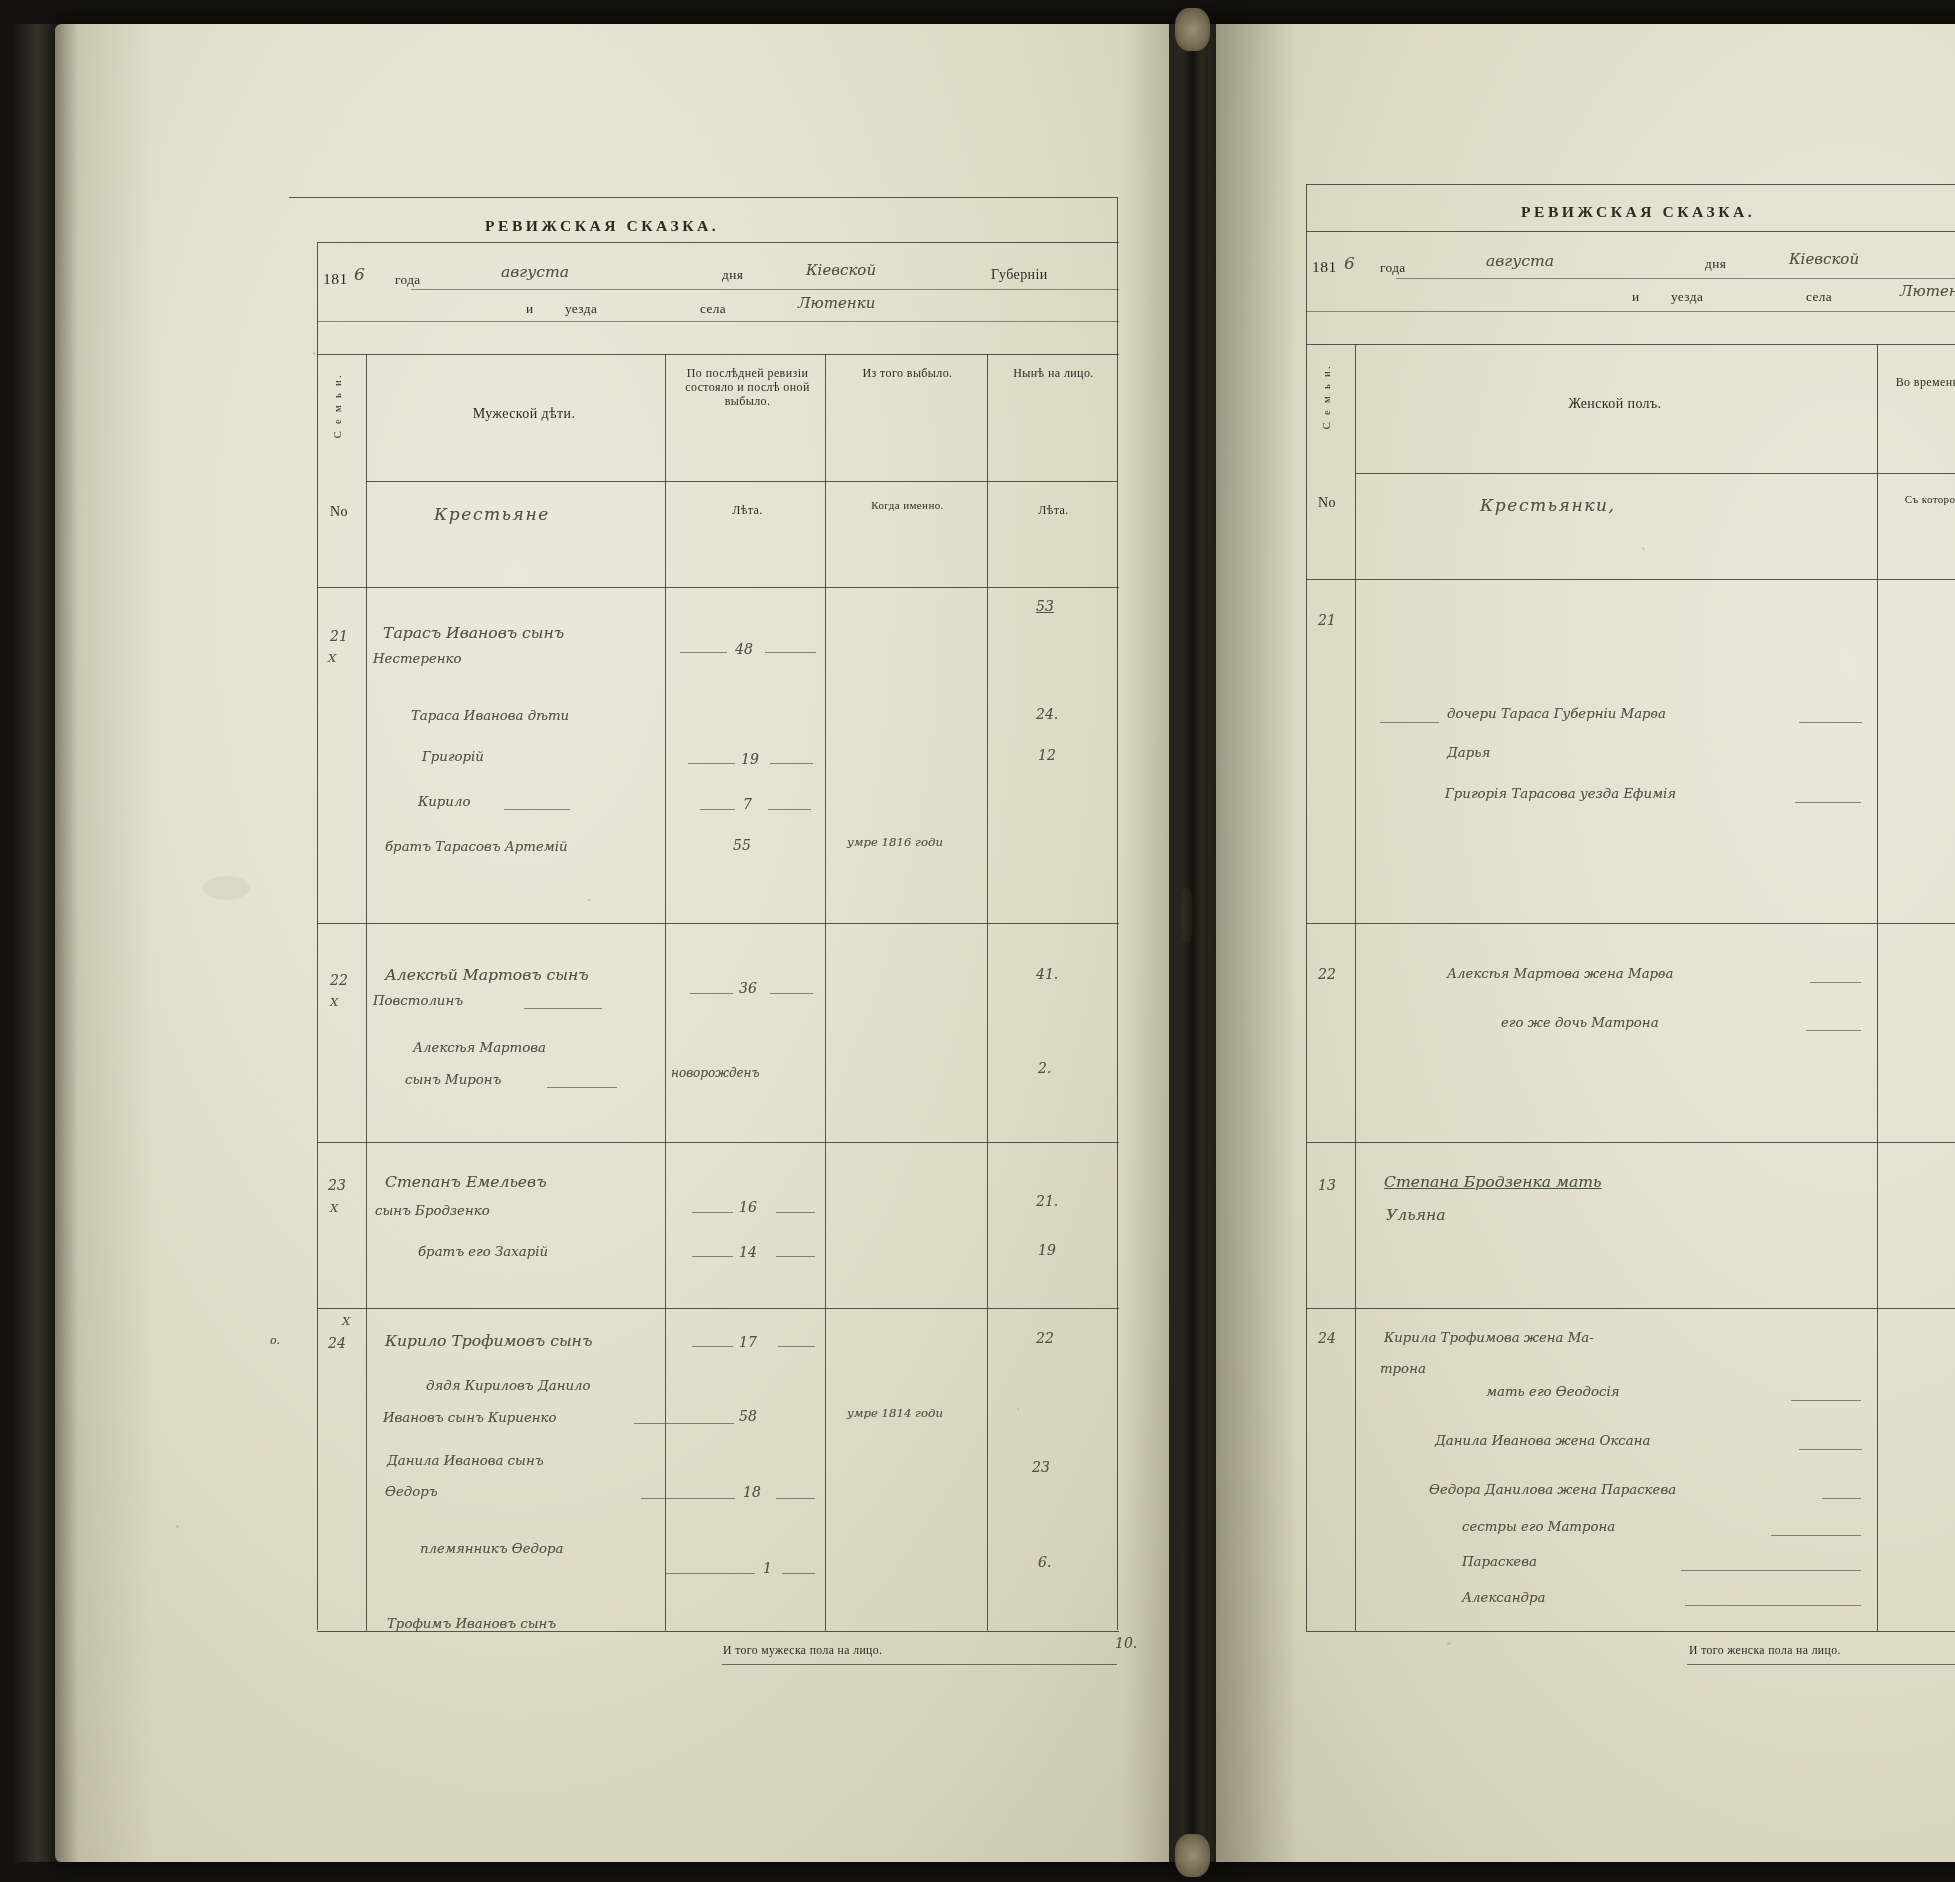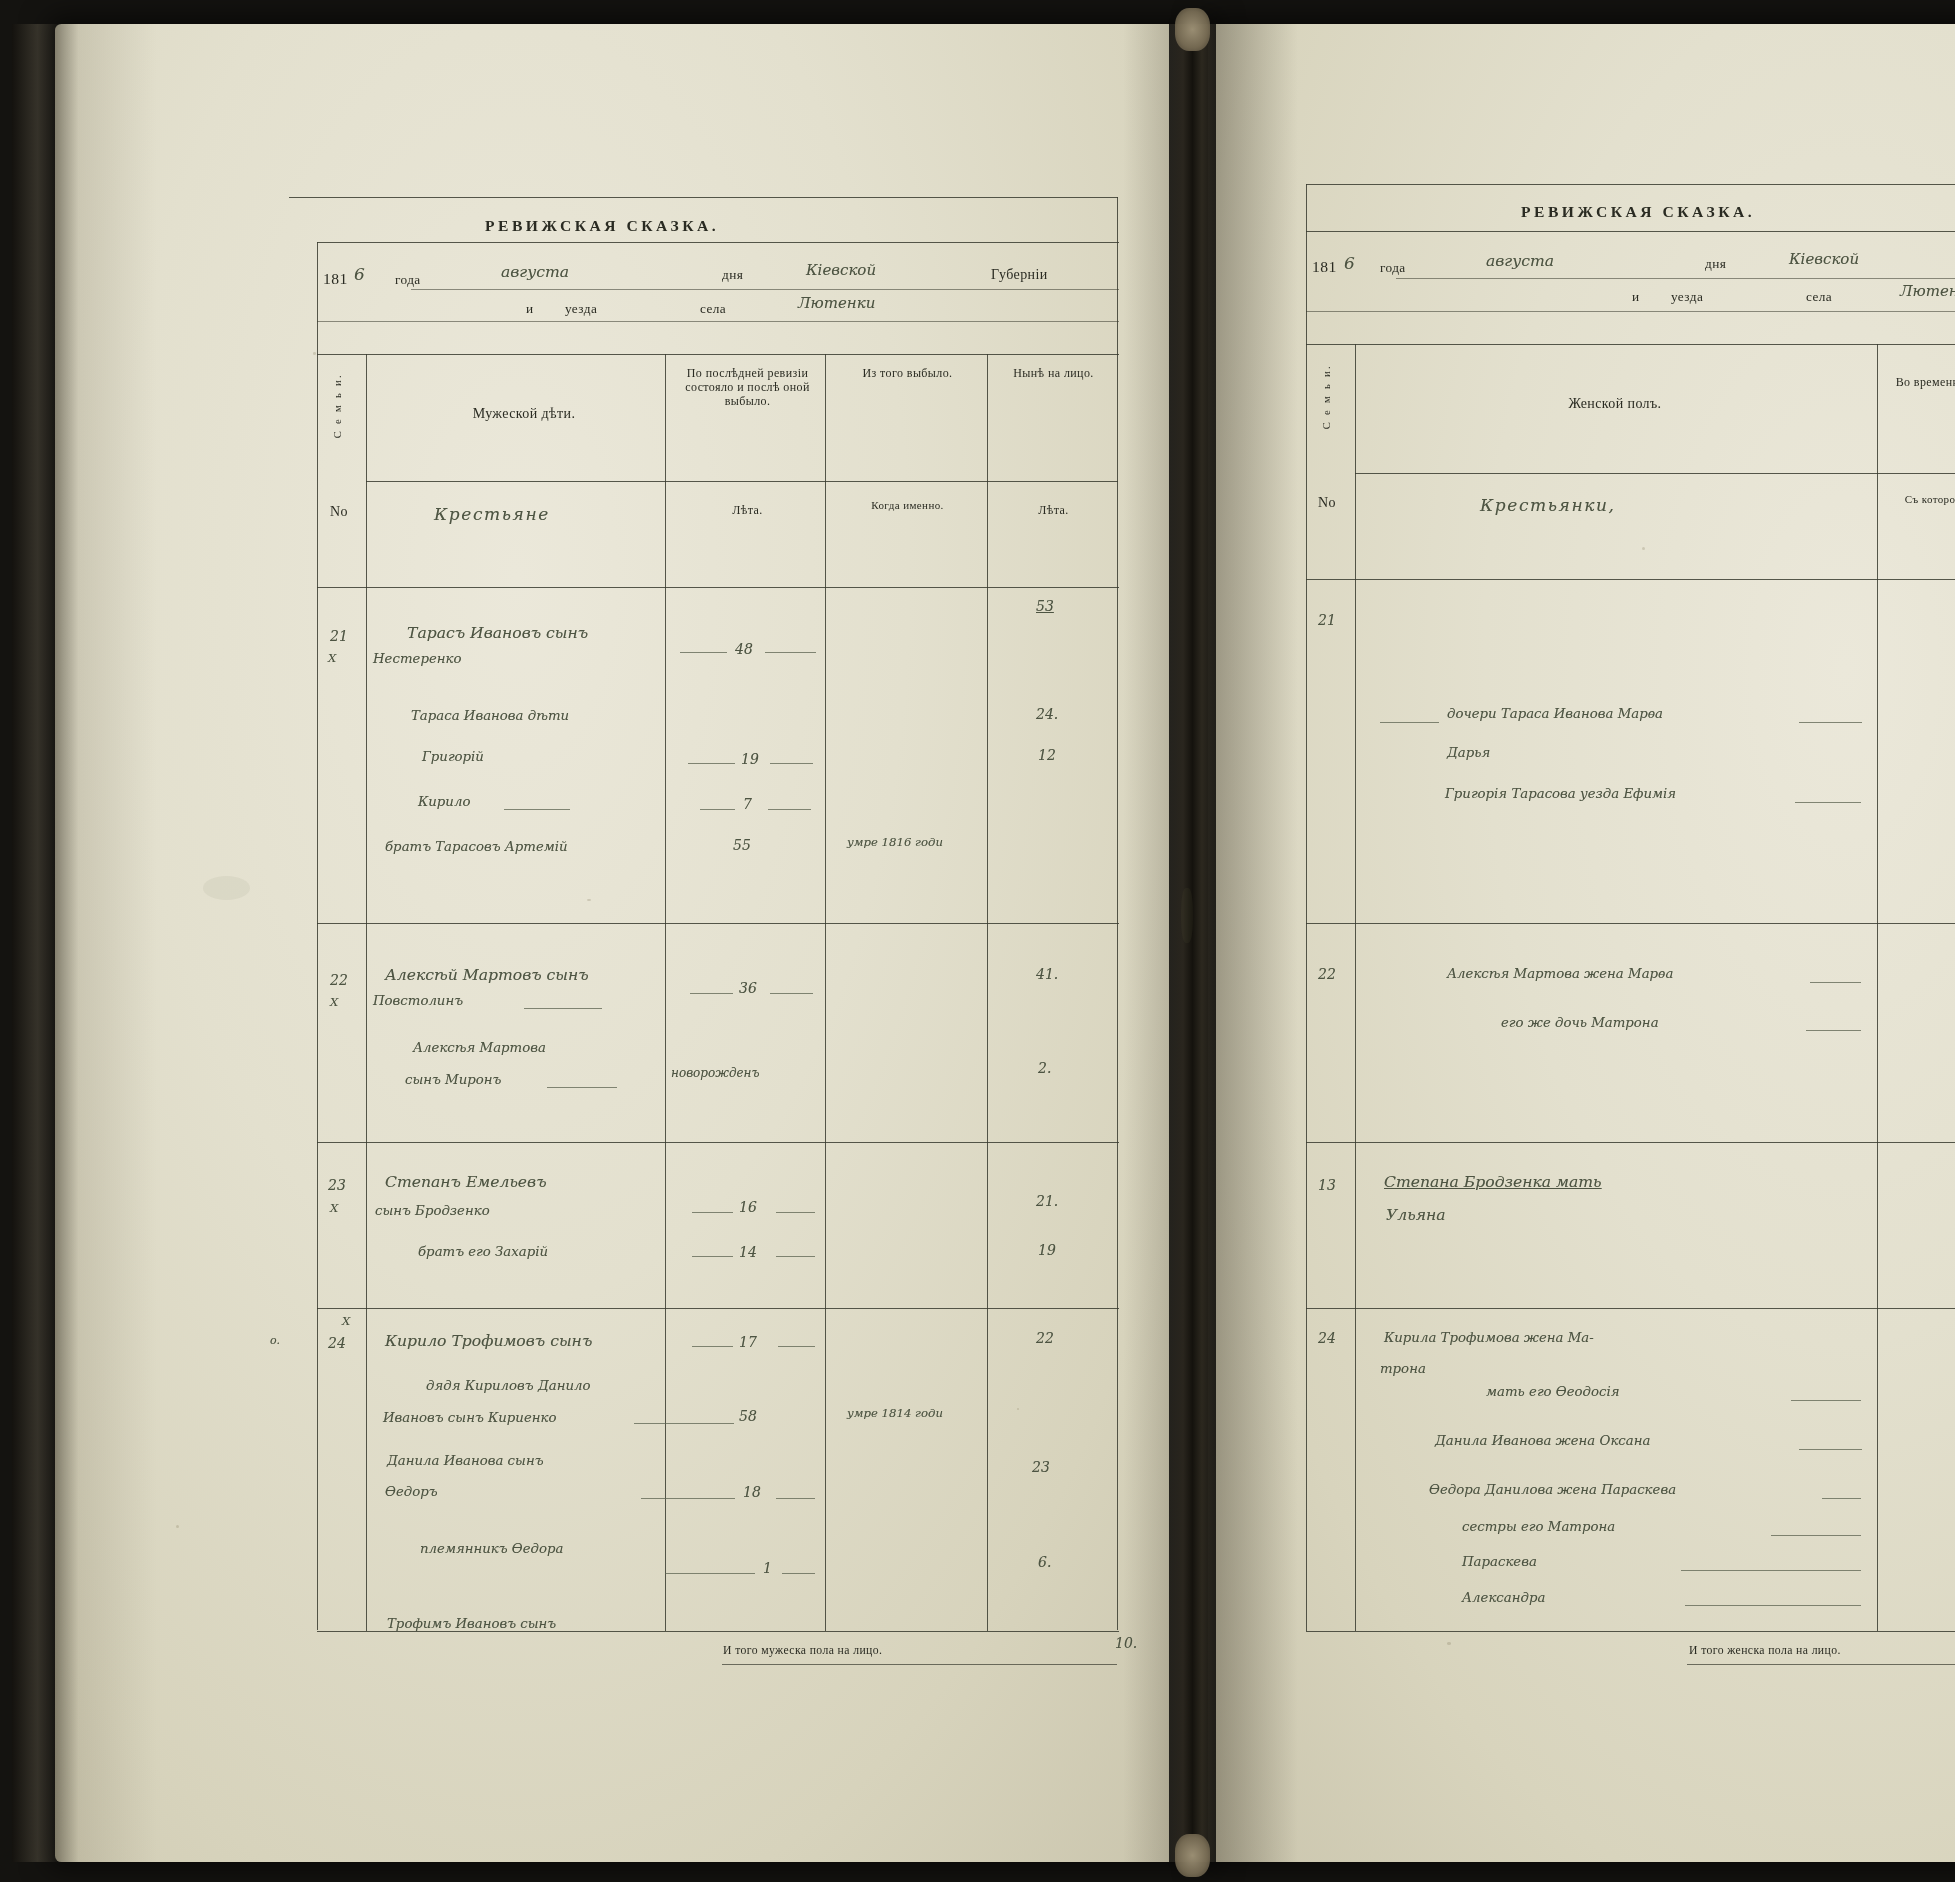"Тарасъ Ивановъ сынъ" div.cell-hand { left: 407px -> 383px }
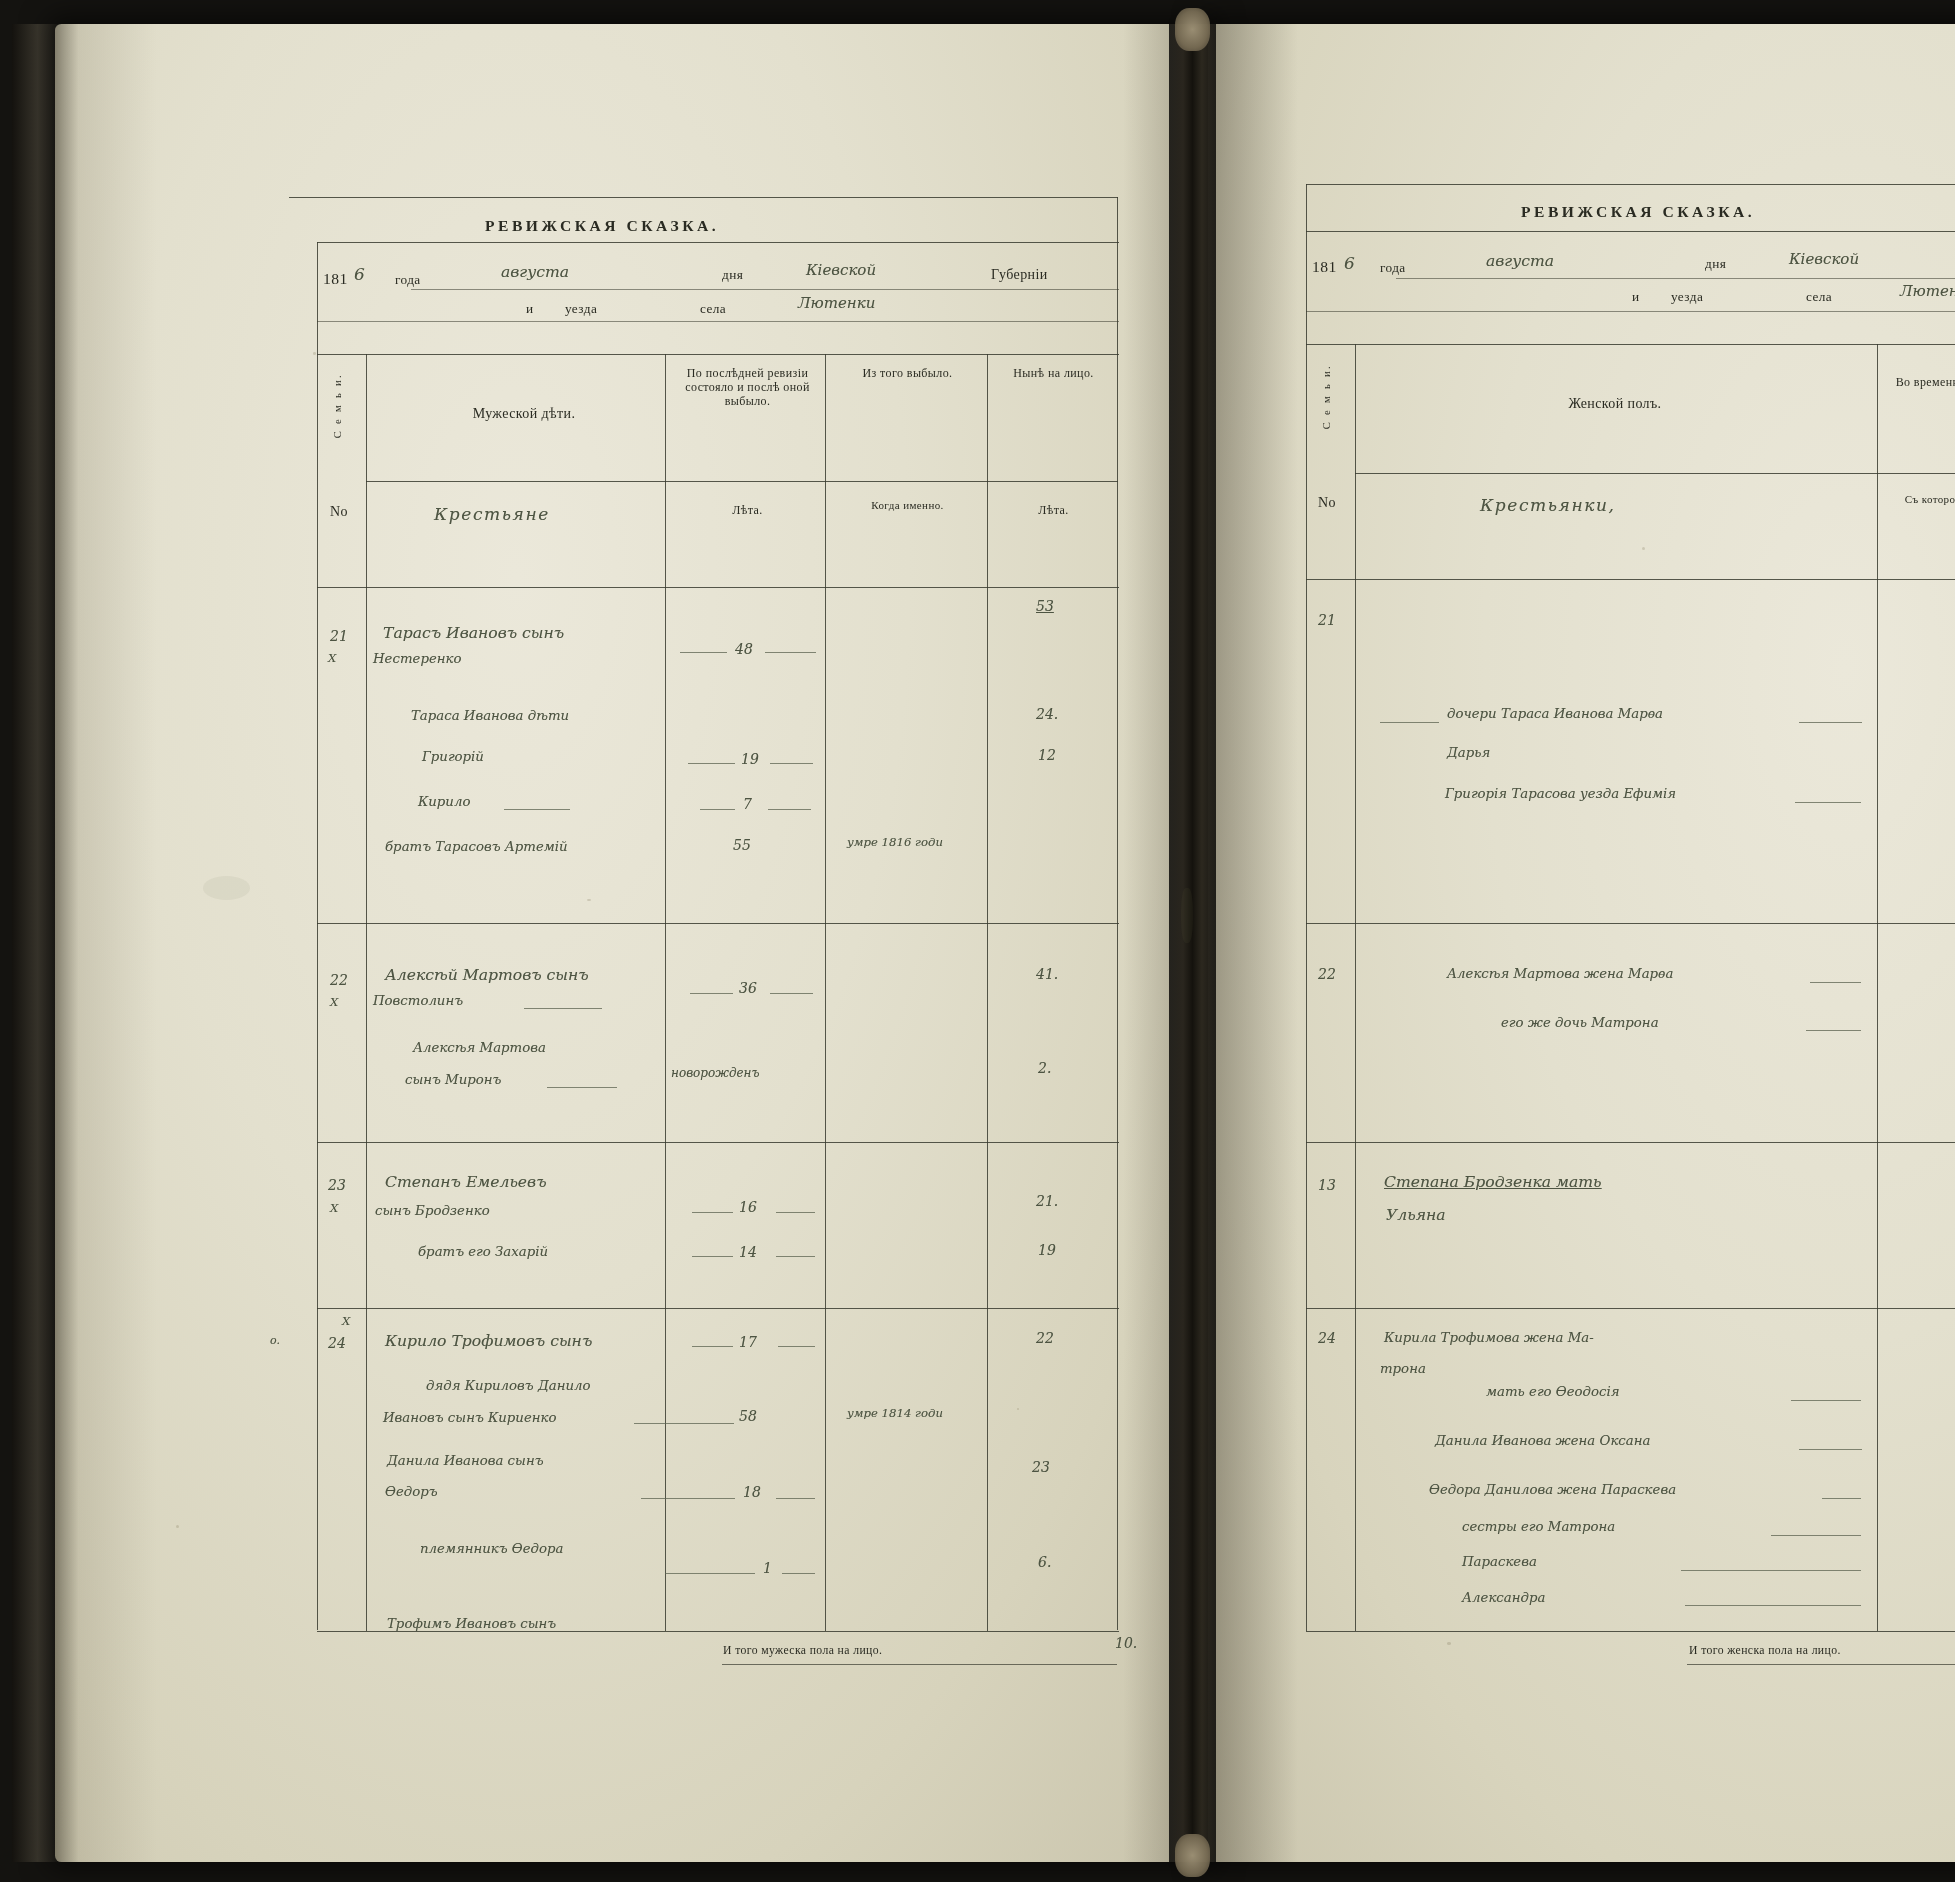"дочери Тараса Иванова Марѳа" div.cell-hand { text: Иванова -> Губернiи }
